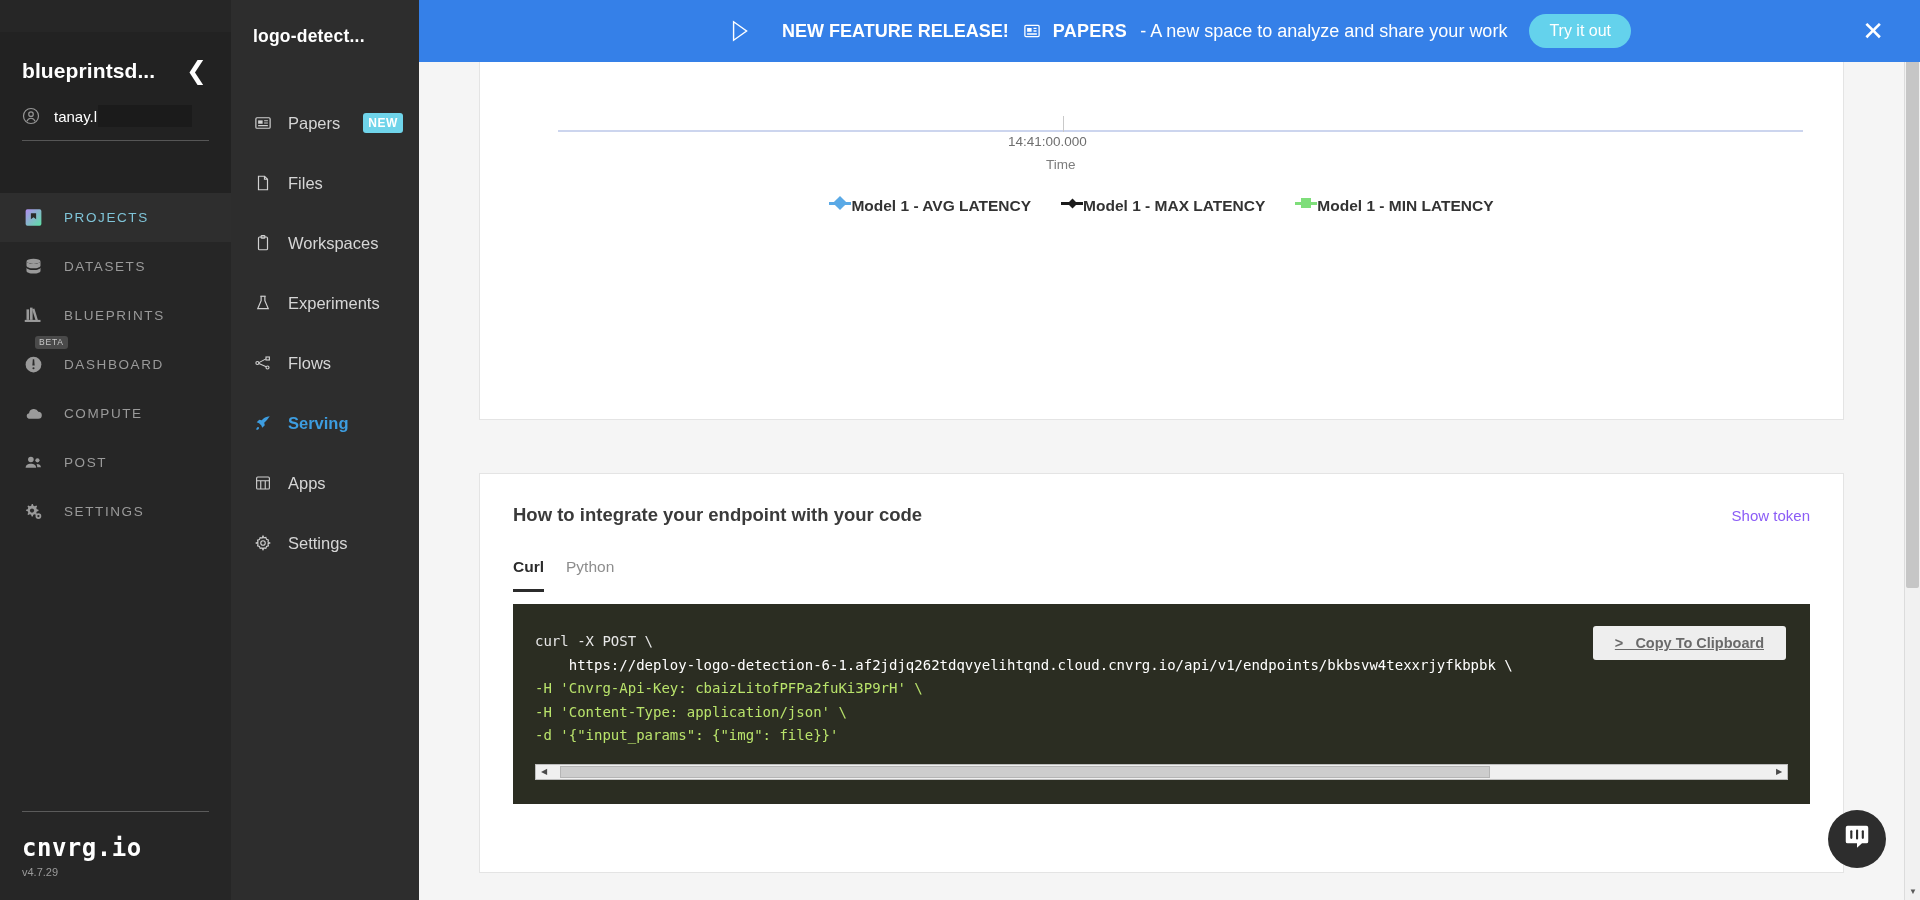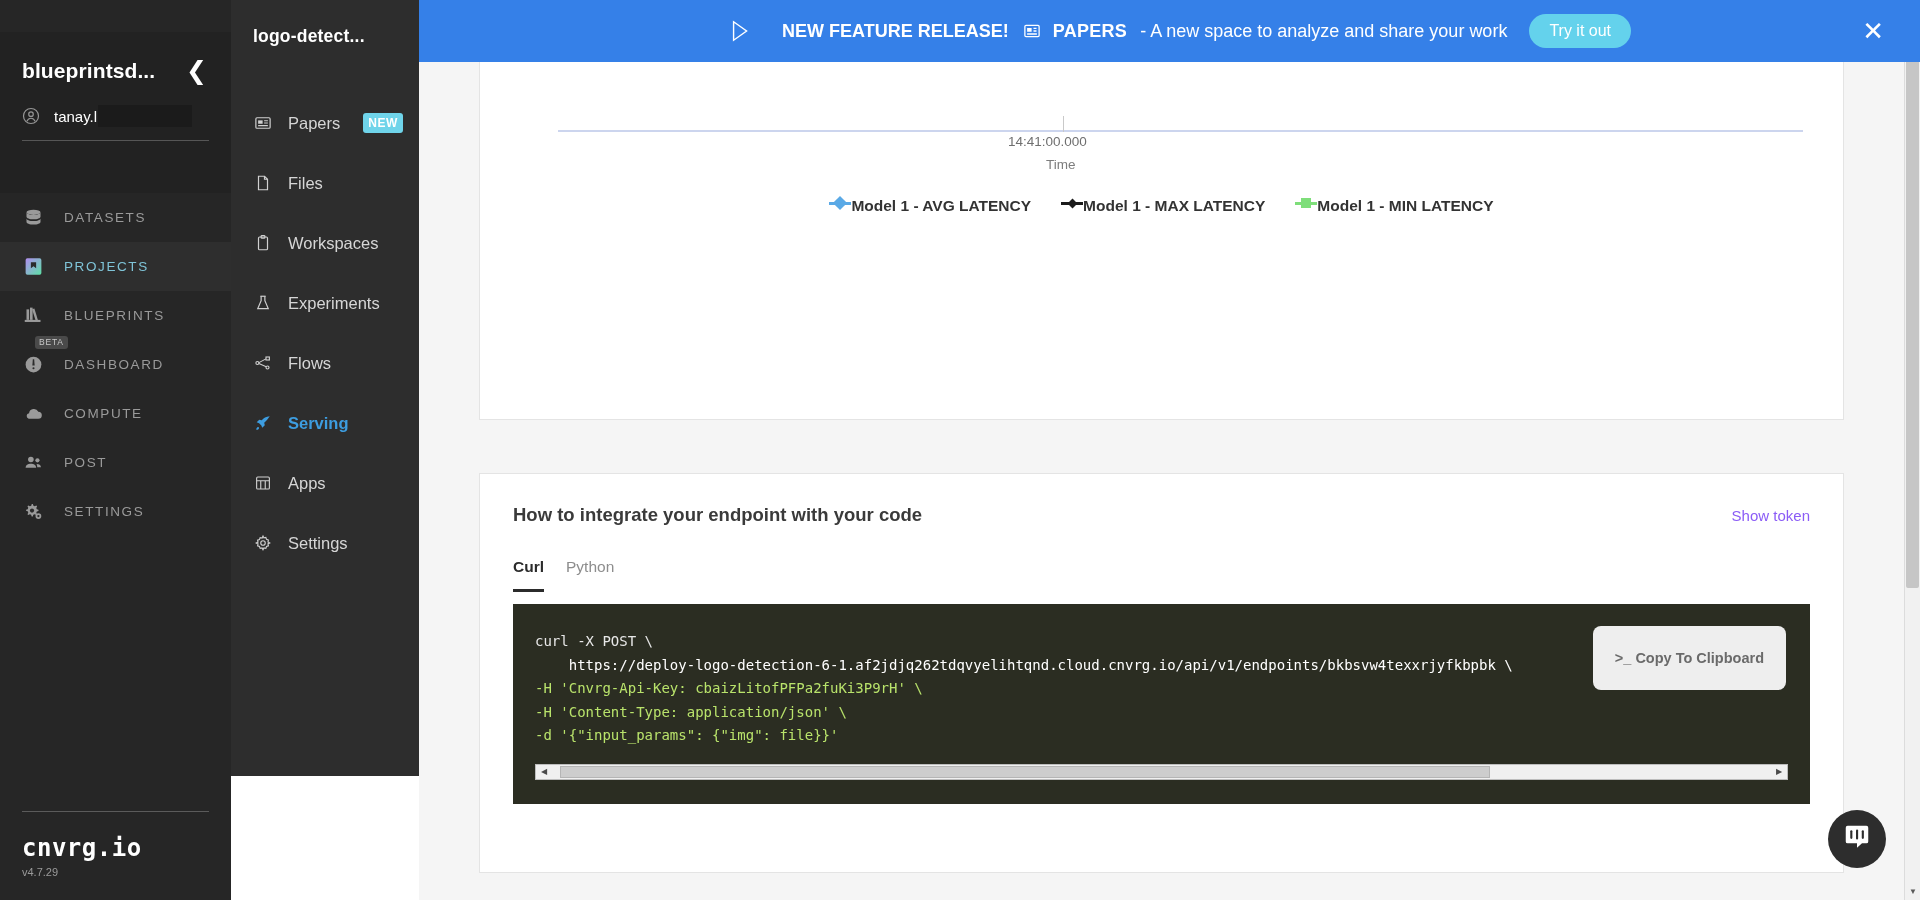"logo-detect..." .subnav { height: 776px -> 900px }
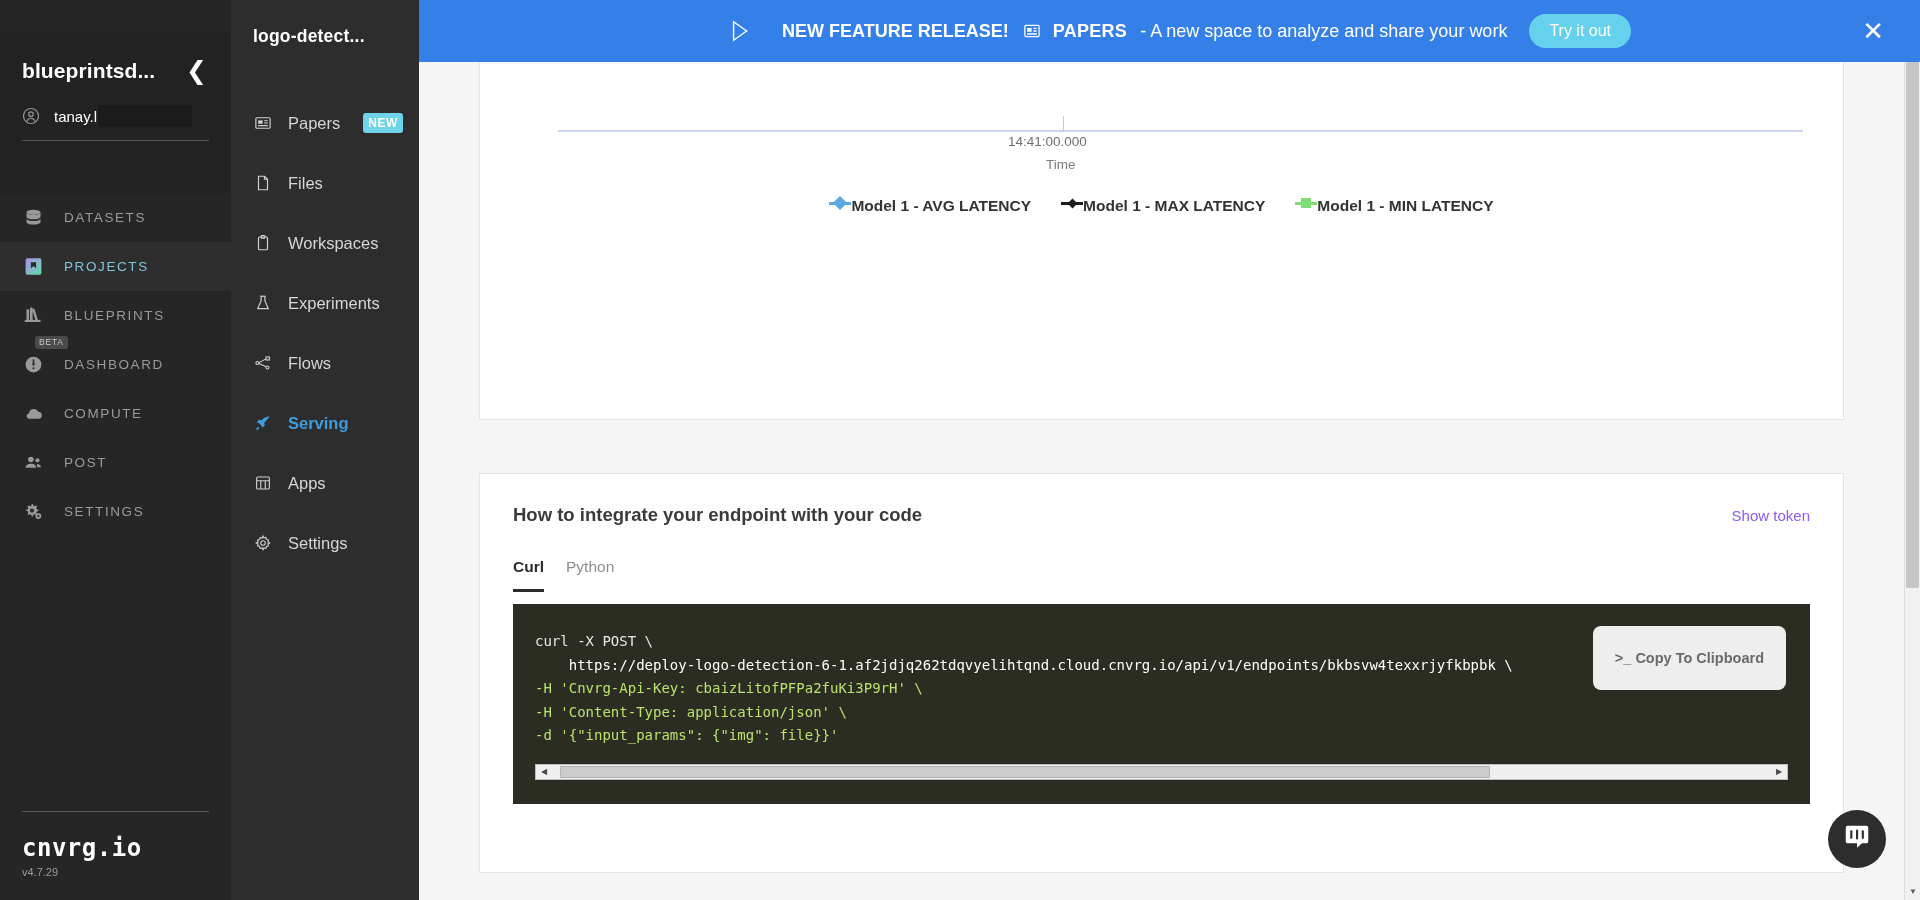"DATASETS" div.sb-item { order: before "PROJECTS" -> after "PROJECTS" }
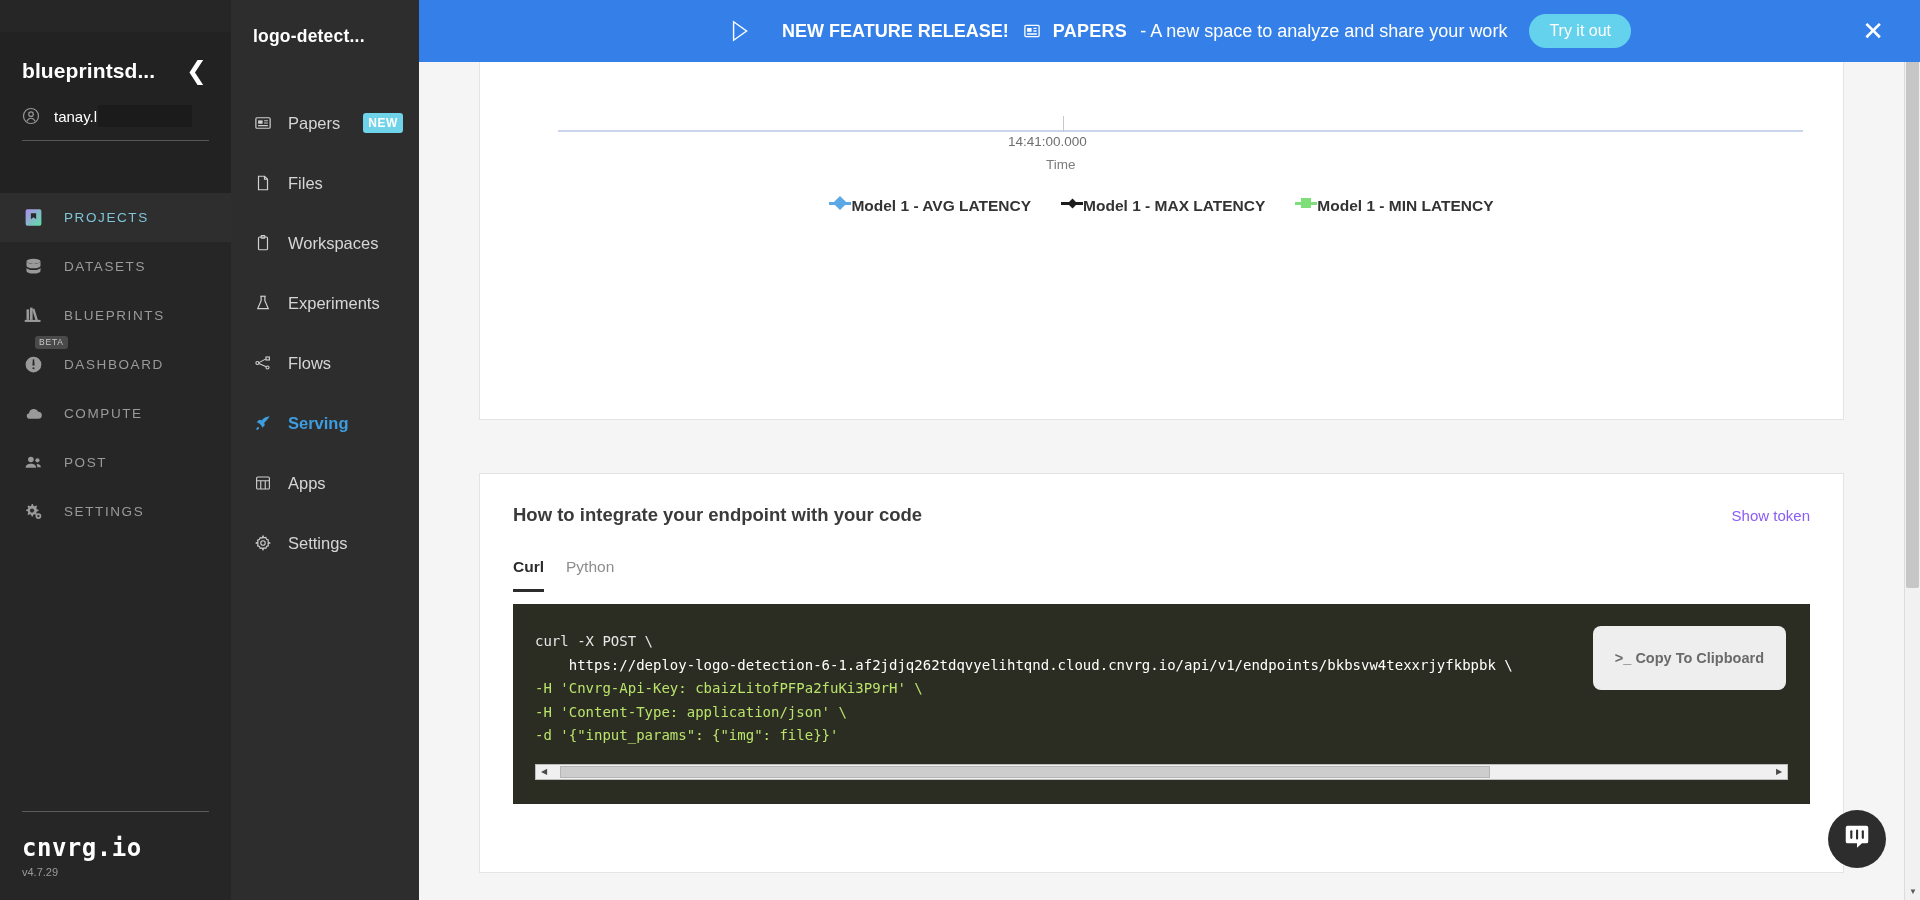">_ Copy To Clipboard" .copy-btn { border-radius: 8px -> 3px; padding: 24px 22px -> 9px 22px; text-decoration: none -> underline }
